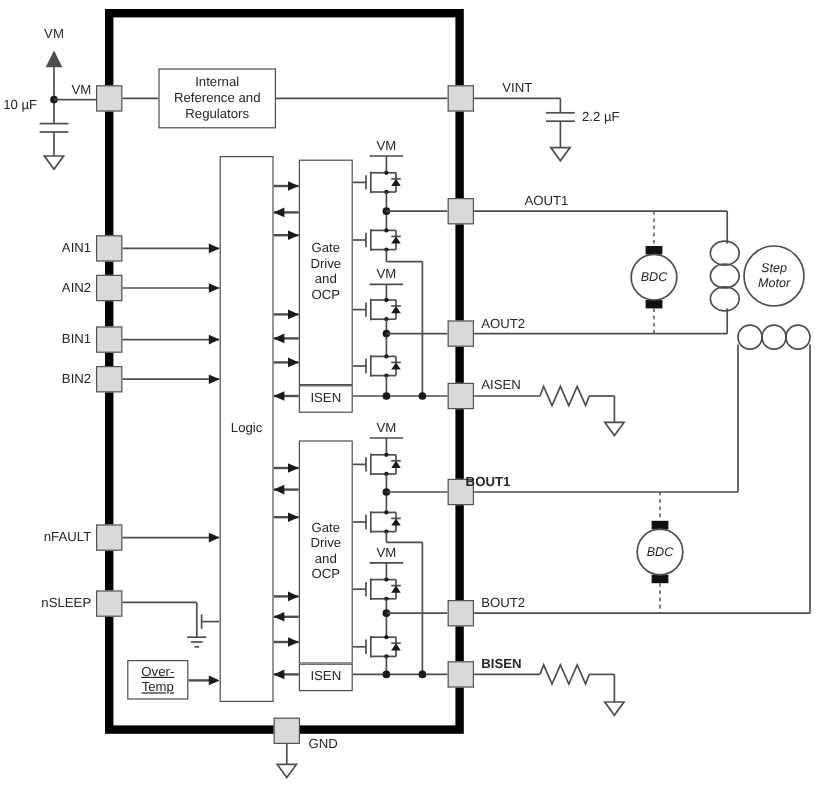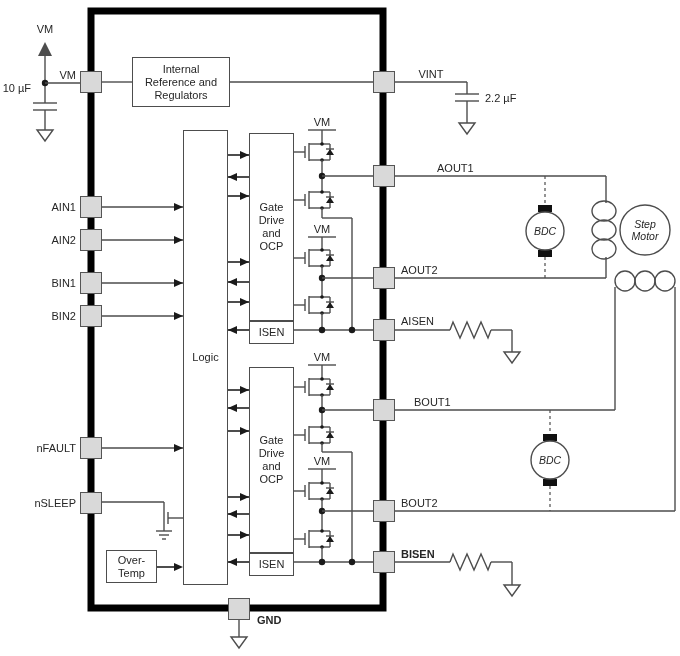"BOUT1" div.lbl { font-weight: none -> bold; left: 414px -> 388px }
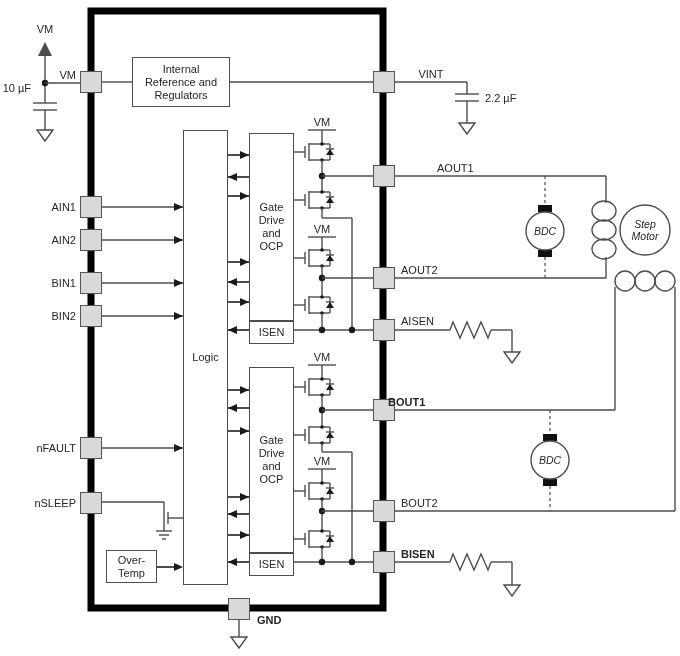"Over-" div.blk { text-decoration: none -> underline }
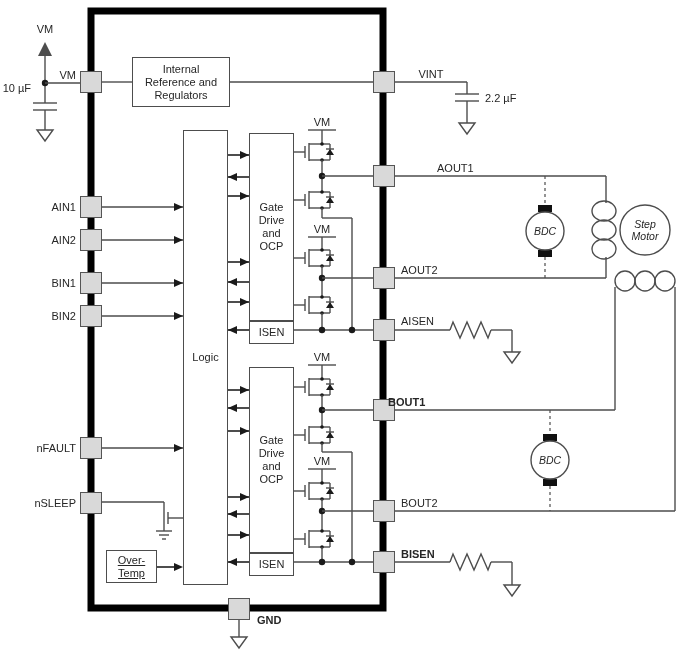"GND" div.lbl { font-weight: bold -> none }
